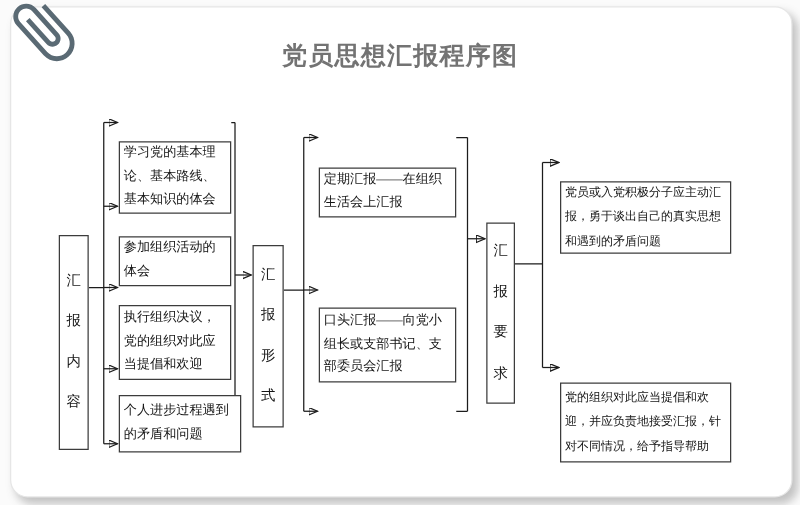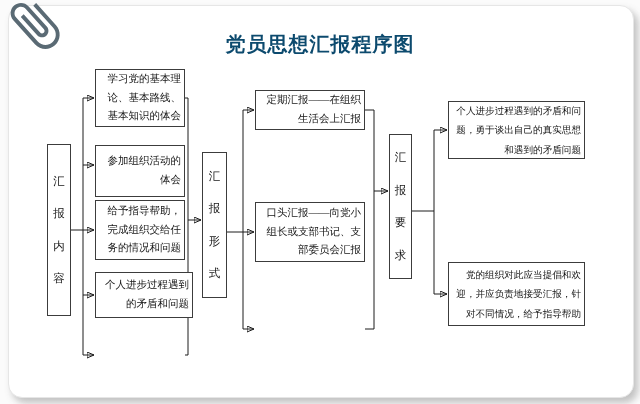"党员思想汇报程序图" .title { color: #0c4a6e -> #737373 }
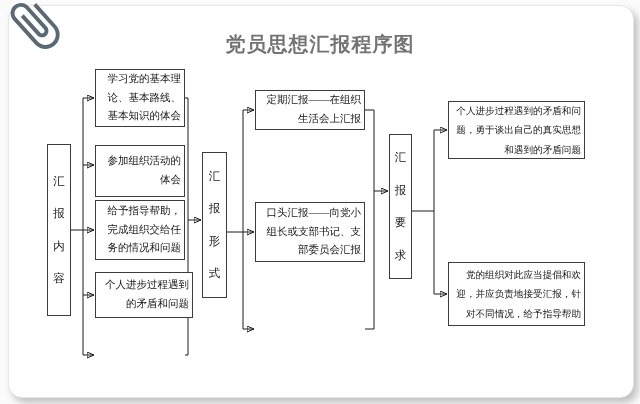"学习党的基本理论、基本路线、基本知识的体会" .node { margin-top: none -> 44px; text-align: right -> left }
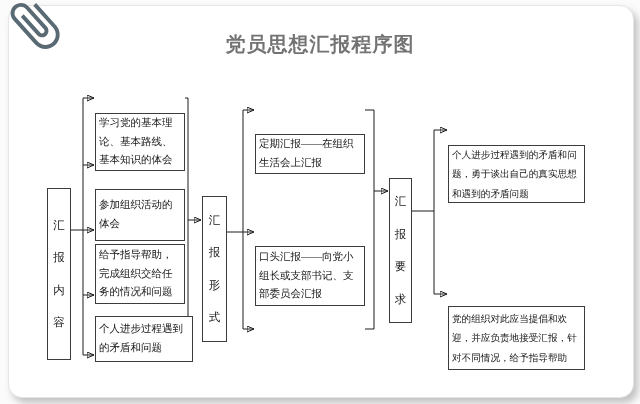"个人进步过程遇到的矛盾和问题，勇于谈出自己的真实思想和遇到的矛盾问题" span { text: 个人进步过程遇到的矛盾和问题 -> 党员或入党积极分子应主动汇报 }
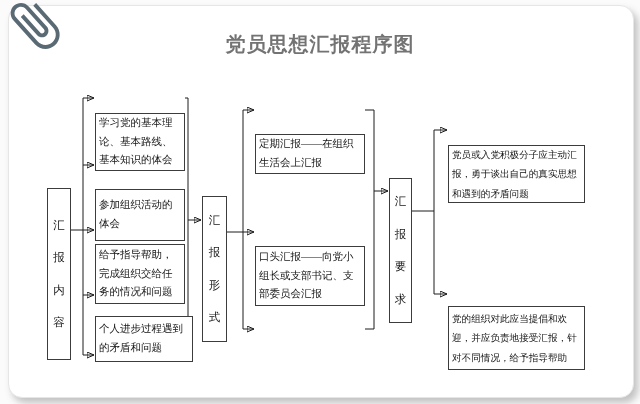"参加组织活动的体会" div.node { height: 52px -> 40px }
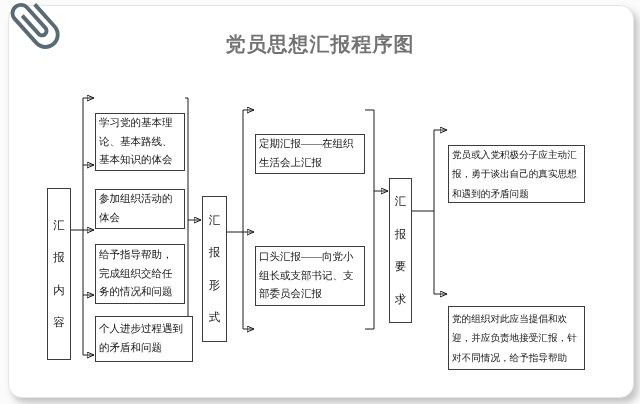"给予指导帮助，完成组织交给任务的情况和问题" span { text: 给予指导帮助，完成组织交给任务的情况和问题 -> 执行组织决议，党的组织对此应当提倡和欢迎 }
